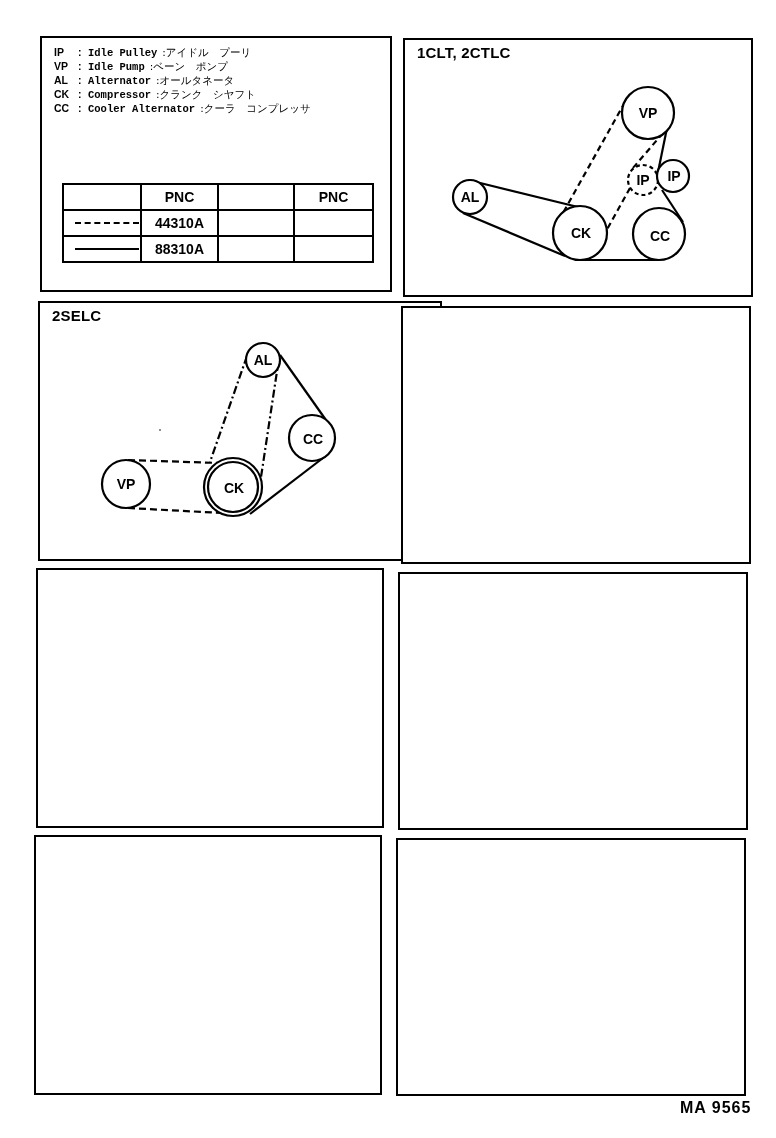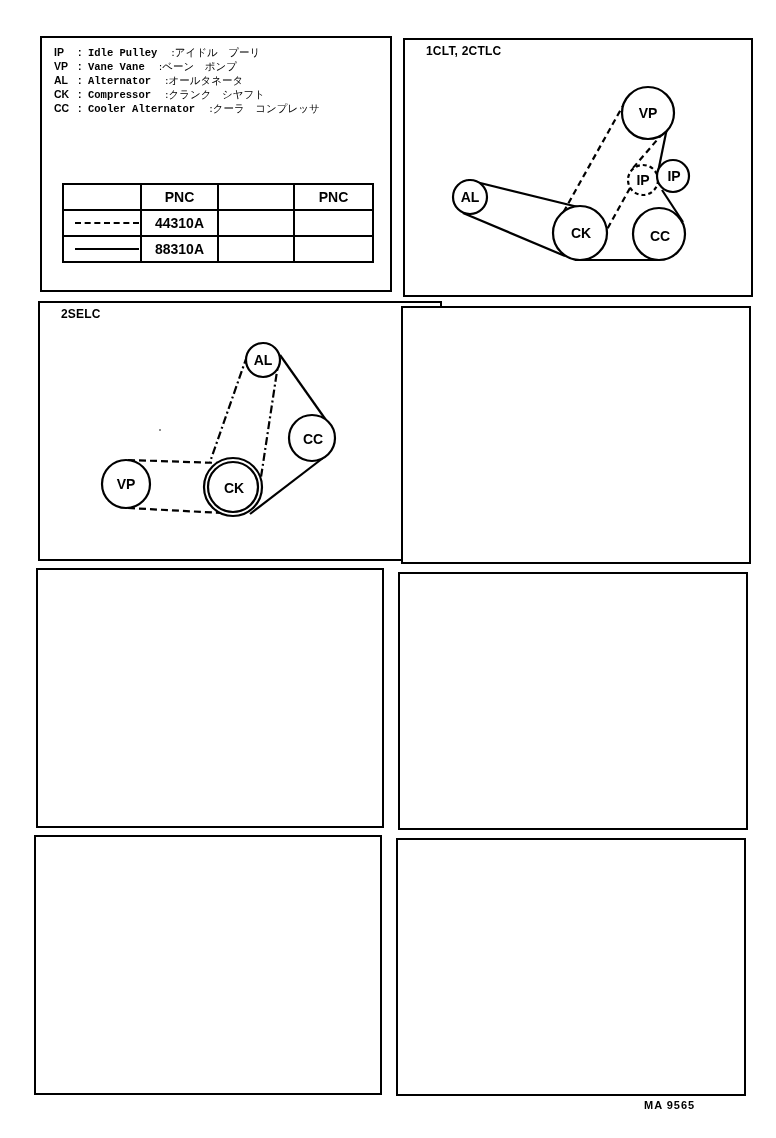":アイドル プーリ" .legend-line .jp { margin-left: 14px -> 5px }
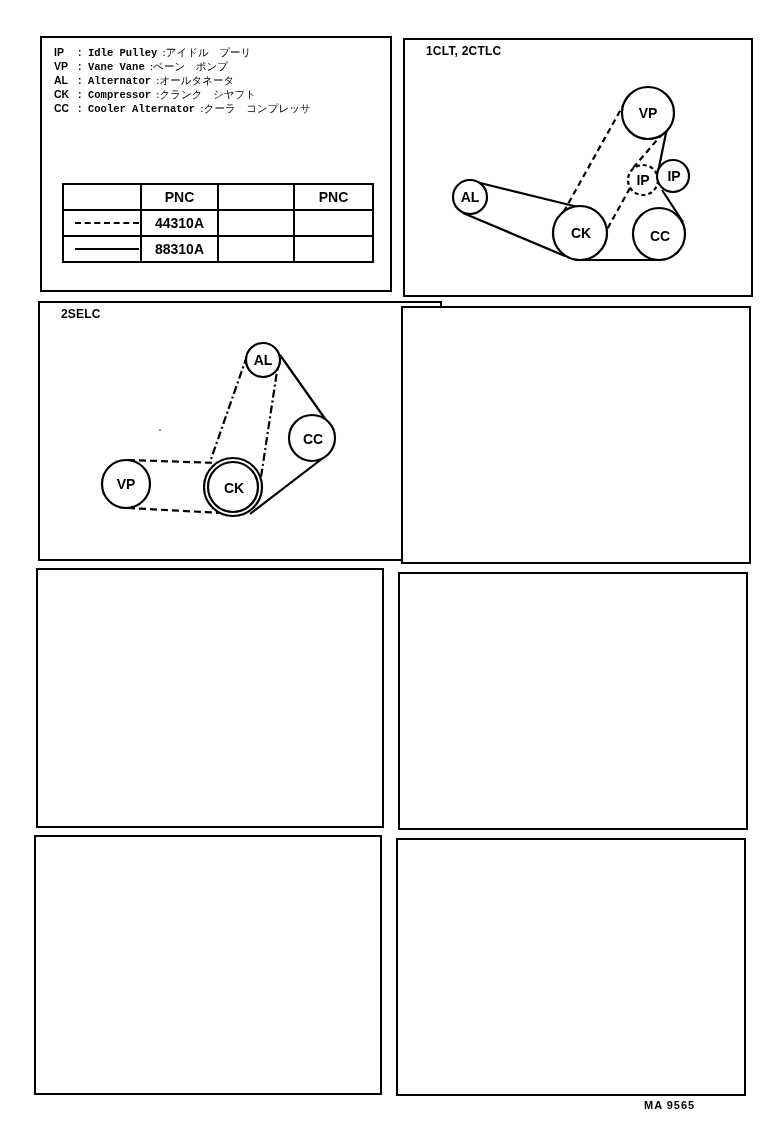"1CLT, 2CTLC" .panel-title { font-size: 12px -> 15px; left: 21px -> 12px }
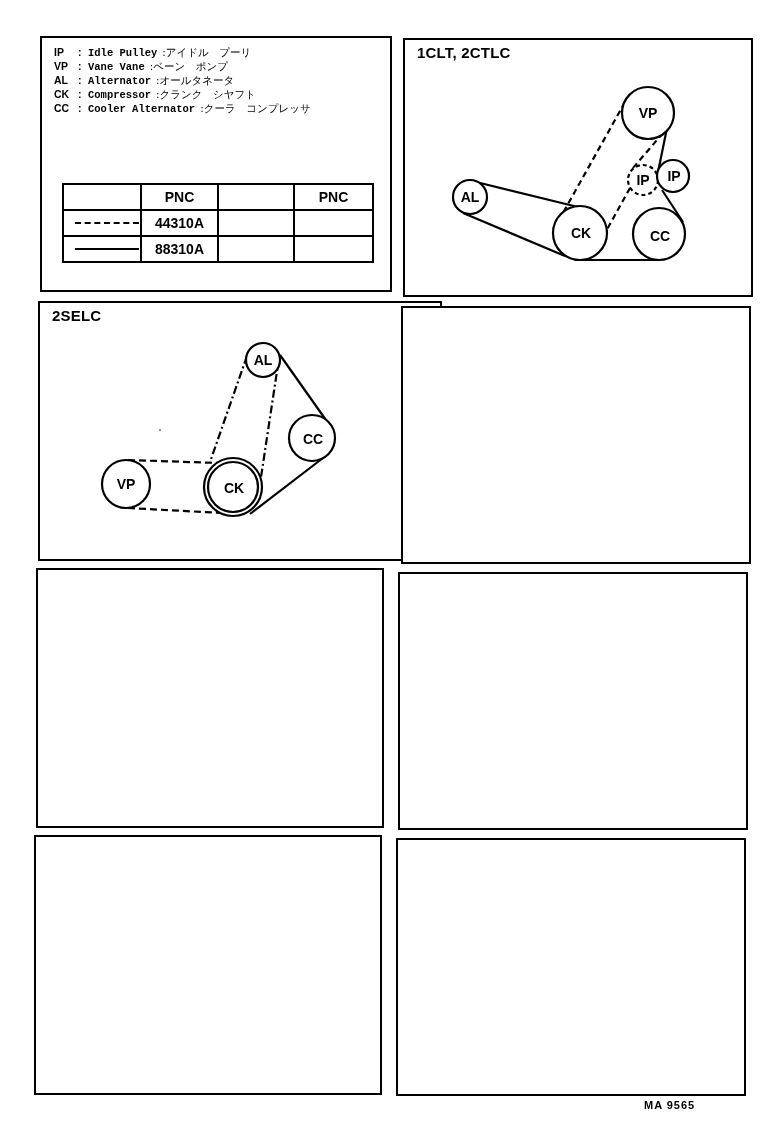"Vane Vane" span.en { text: Vane Vane -> Idle Pump }
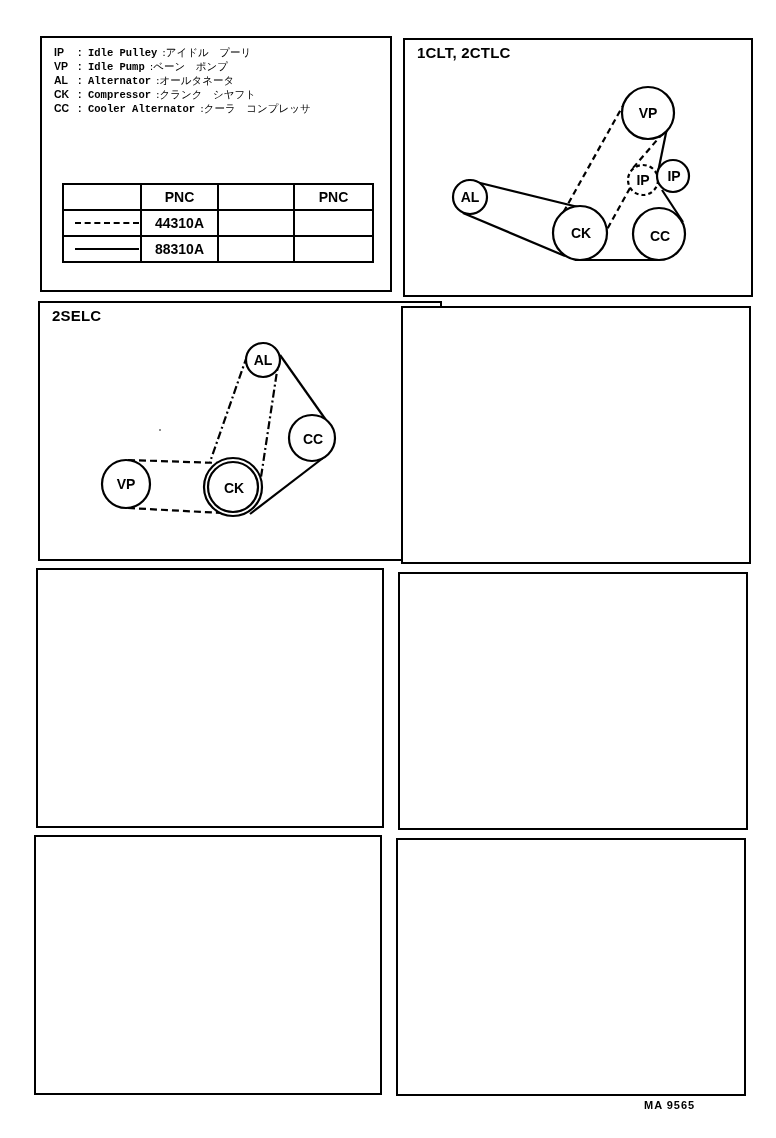"MA 9565" .footer-code { font-size: 11px -> 16px; left: 644px -> 680px }
